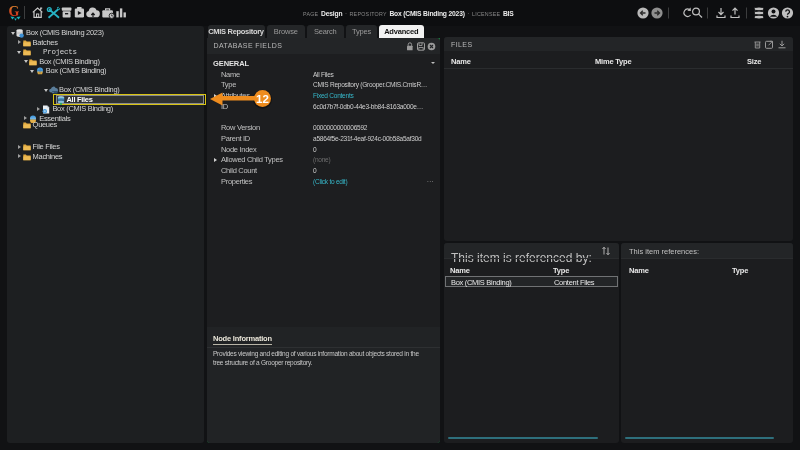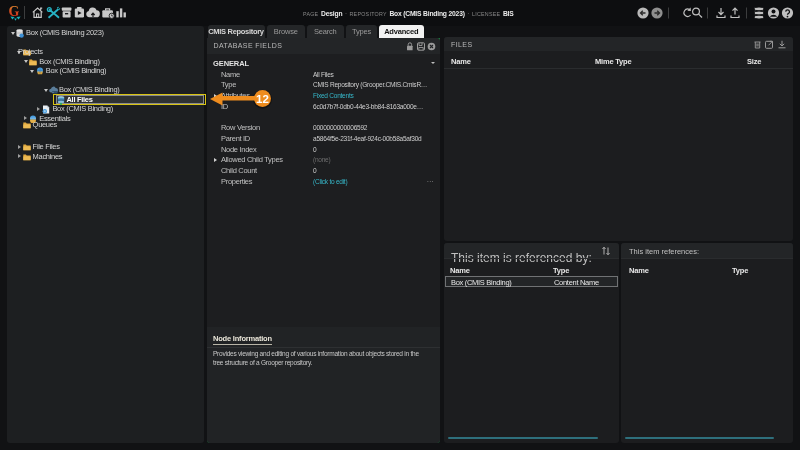"Batches" div.trow { html: none -> <div> <span></span> <span> <svg> <path></path> <path></path> </svg> </span> <span>Batches</span> </div> }
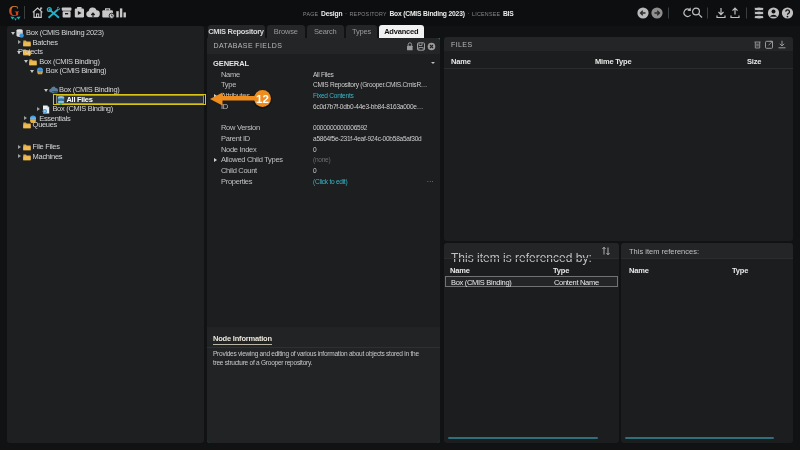"Projects" span.tlab { font-family: none -> Liberation Mono, monospace; left: 11px -> 36px }
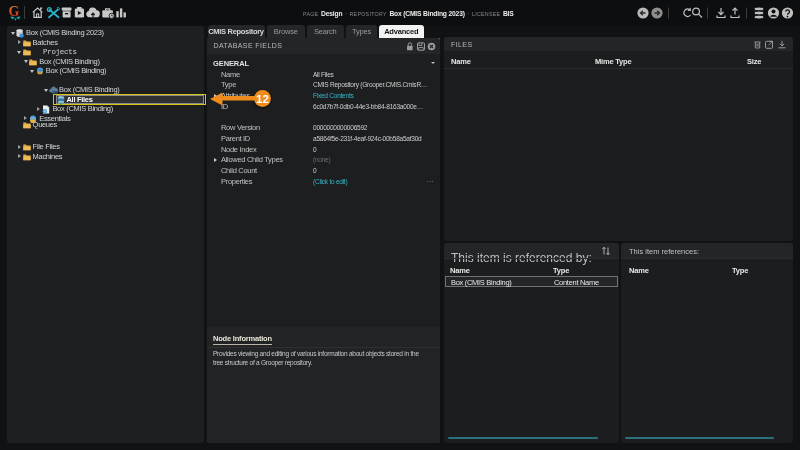"Content Name" span { text: Name -> Files }
